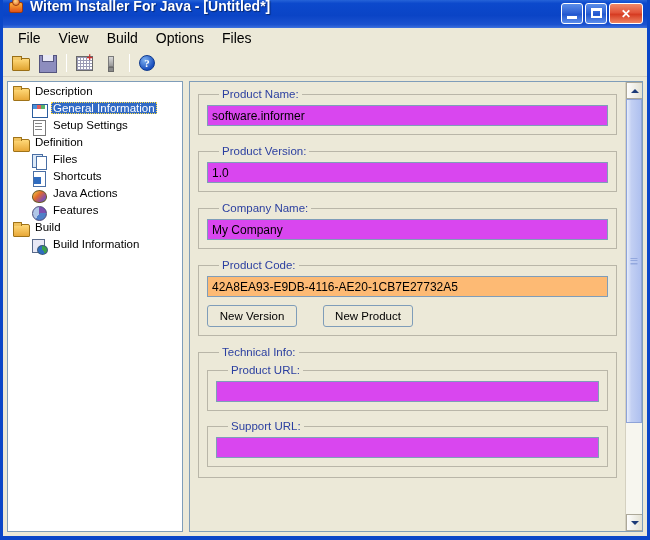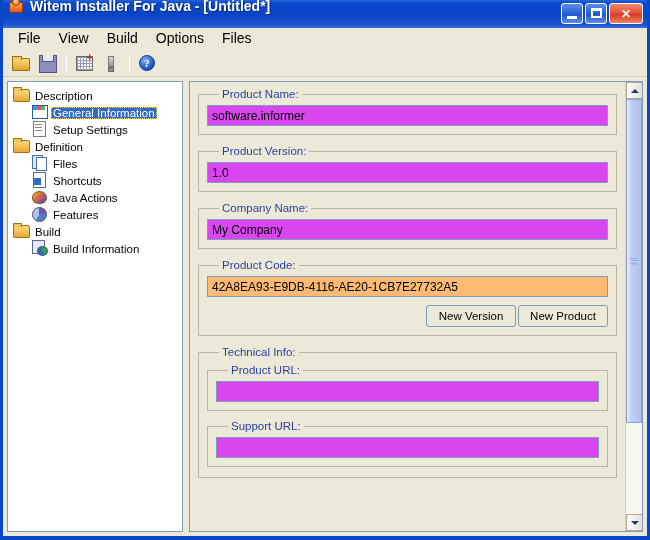"Description" .node { align-items: flex-end -> flex-start }
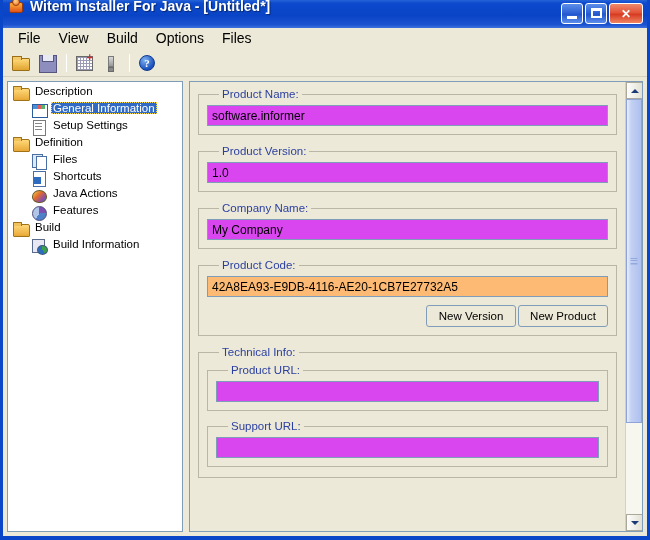"New Version" .btnrow { gap: 2px -> 26px; justify-content: flex-end -> flex-start }
